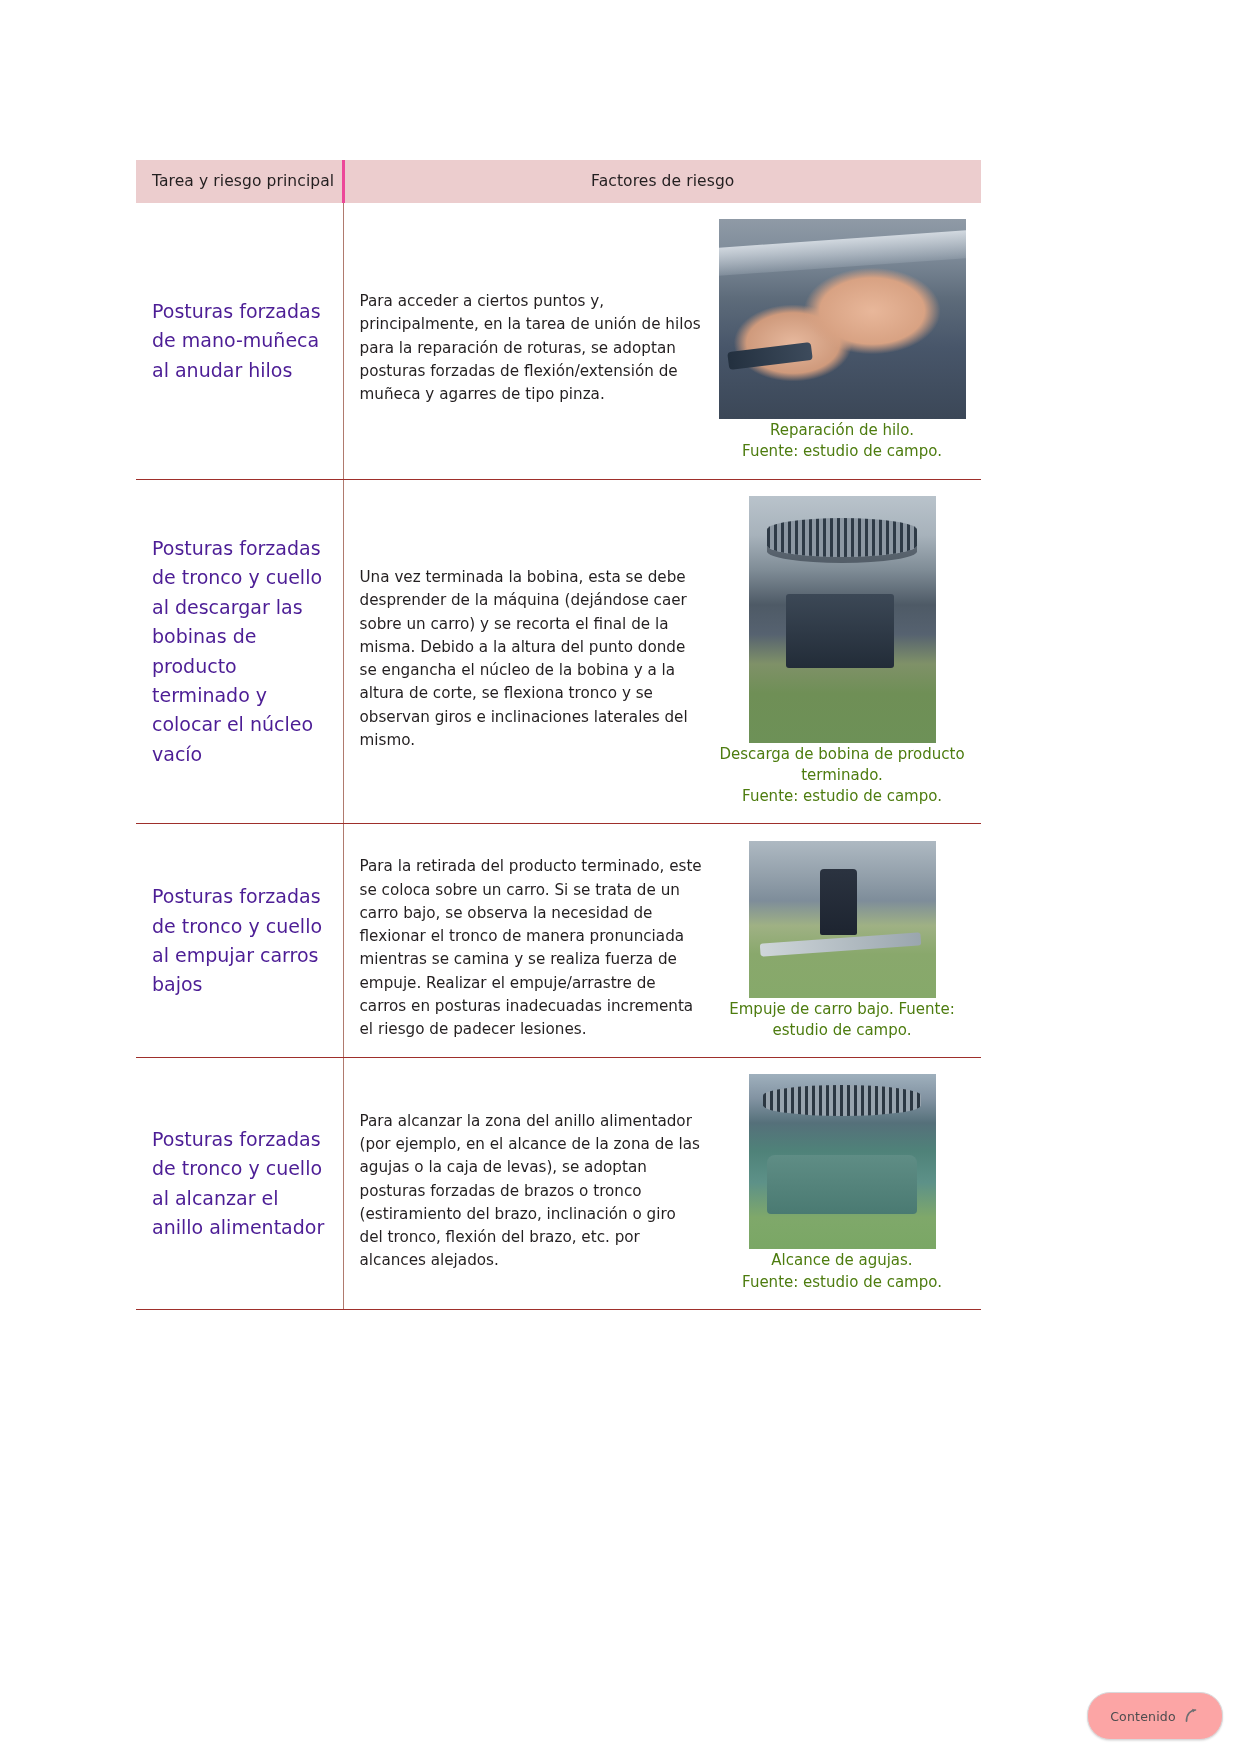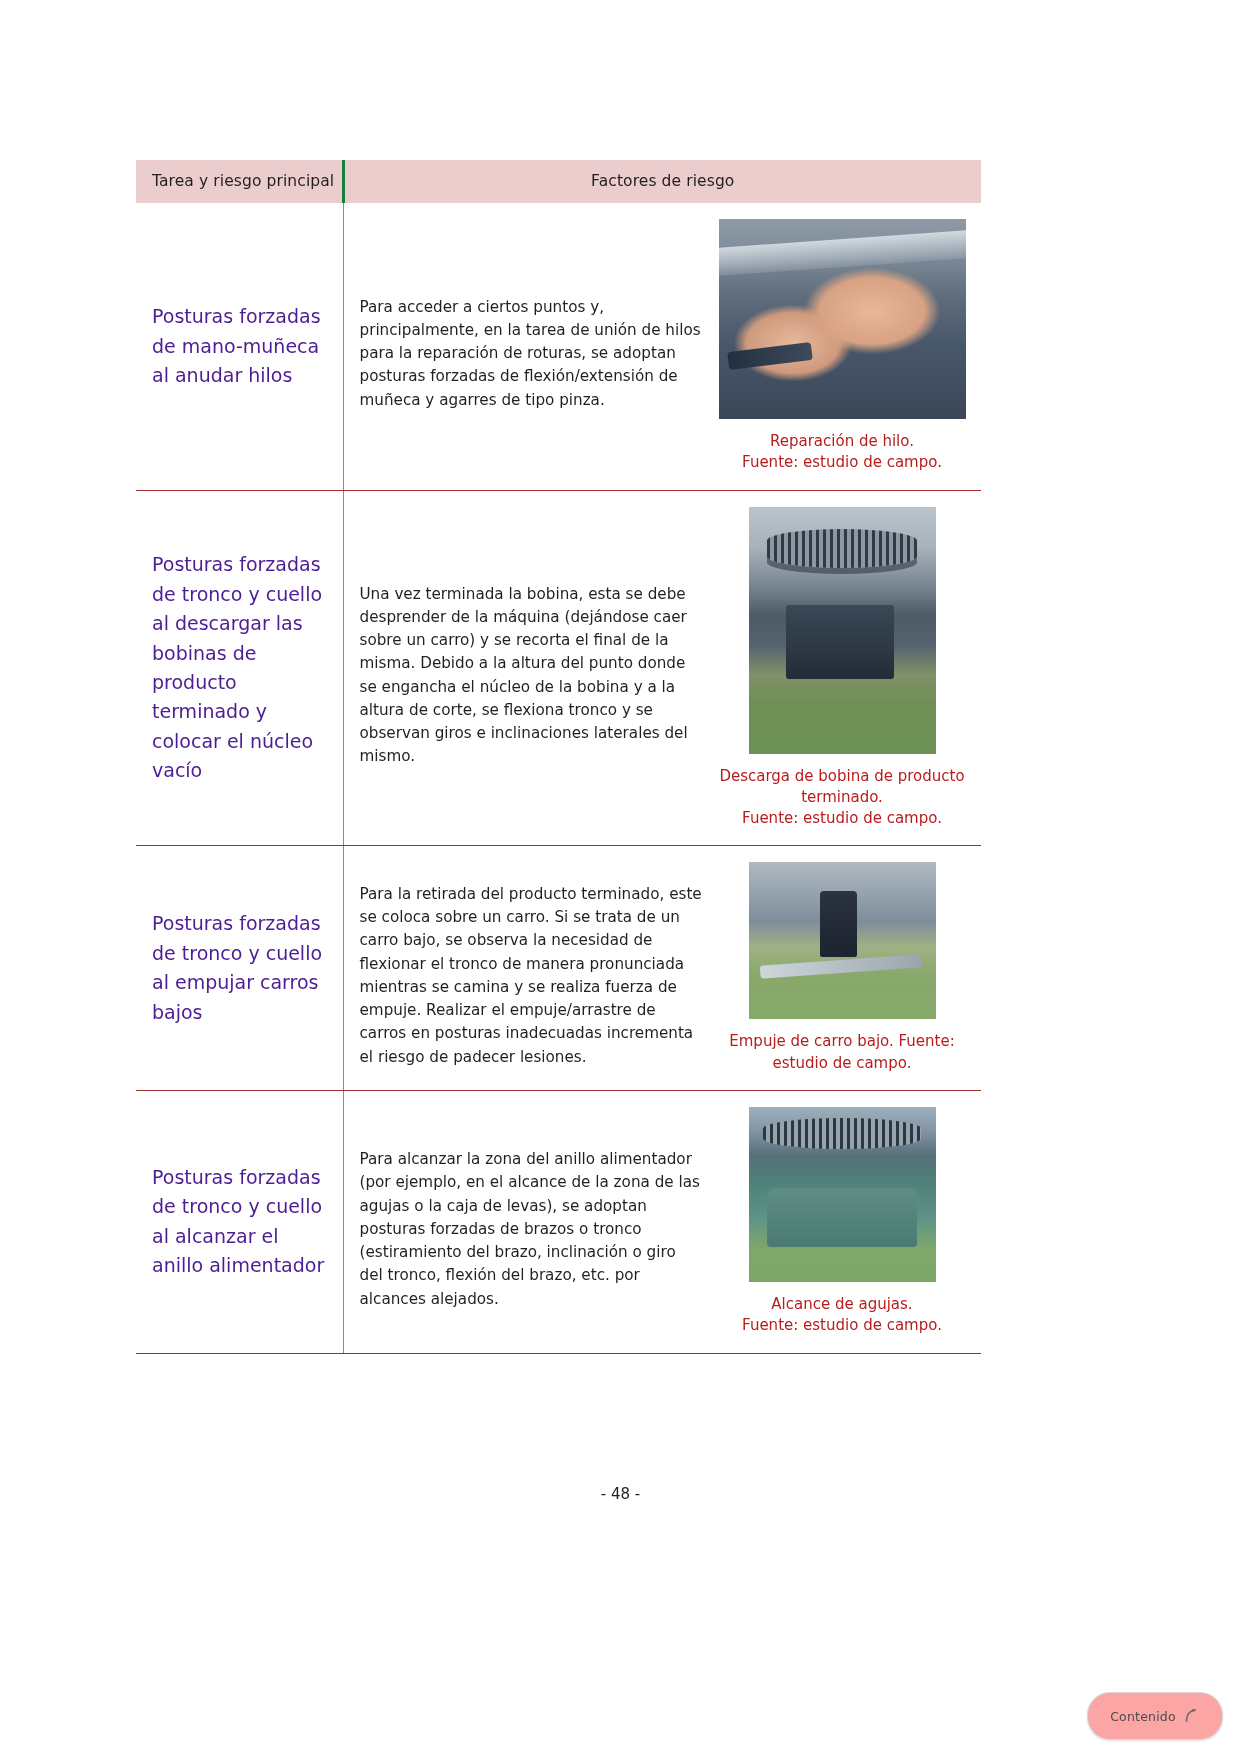"Tarea y riesgo principal" .risk-table thead th.task-head { border-right: 3px solid #15803d -> 3px solid #ec4899 }
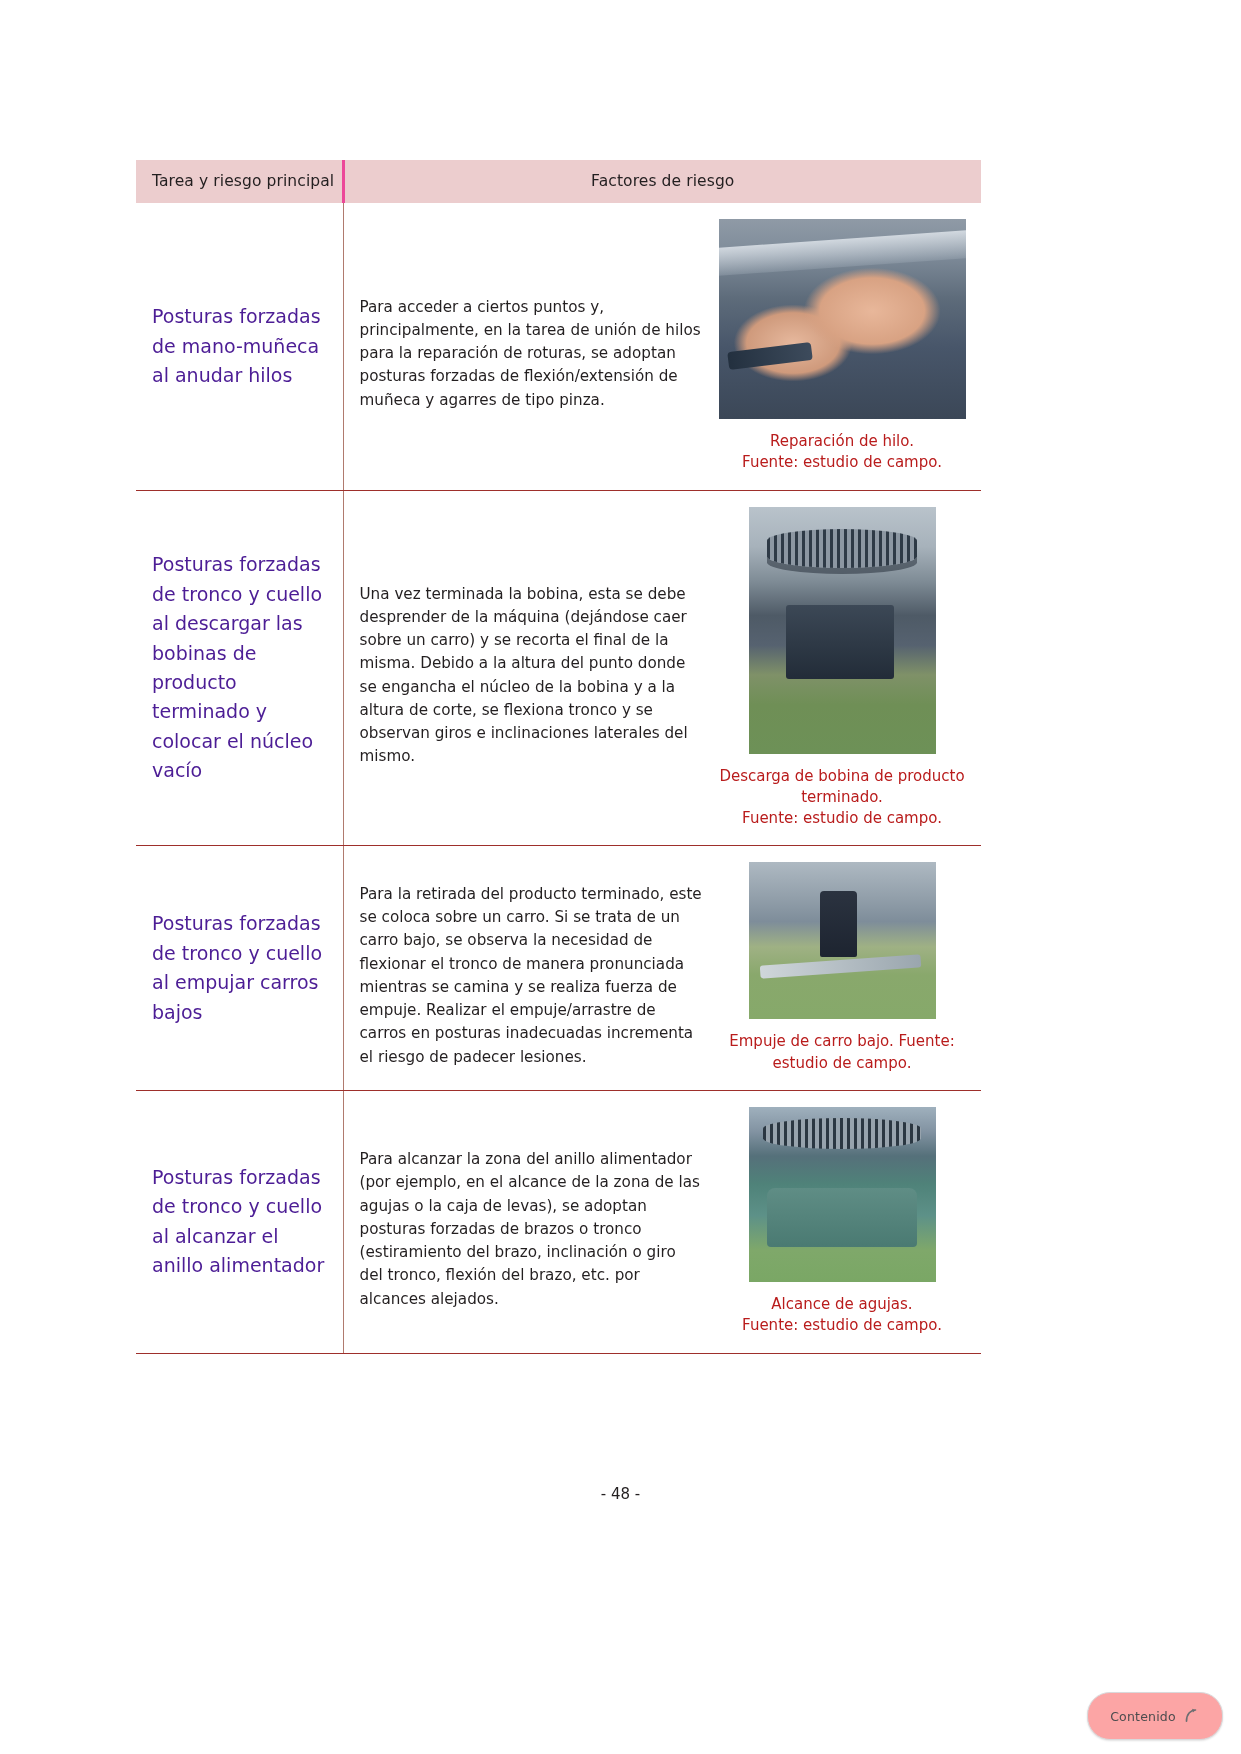"Reparación de hilo." .facts-caption { color: #b91c1c -> #4d7c0f; margin-top: 12px -> 1px }
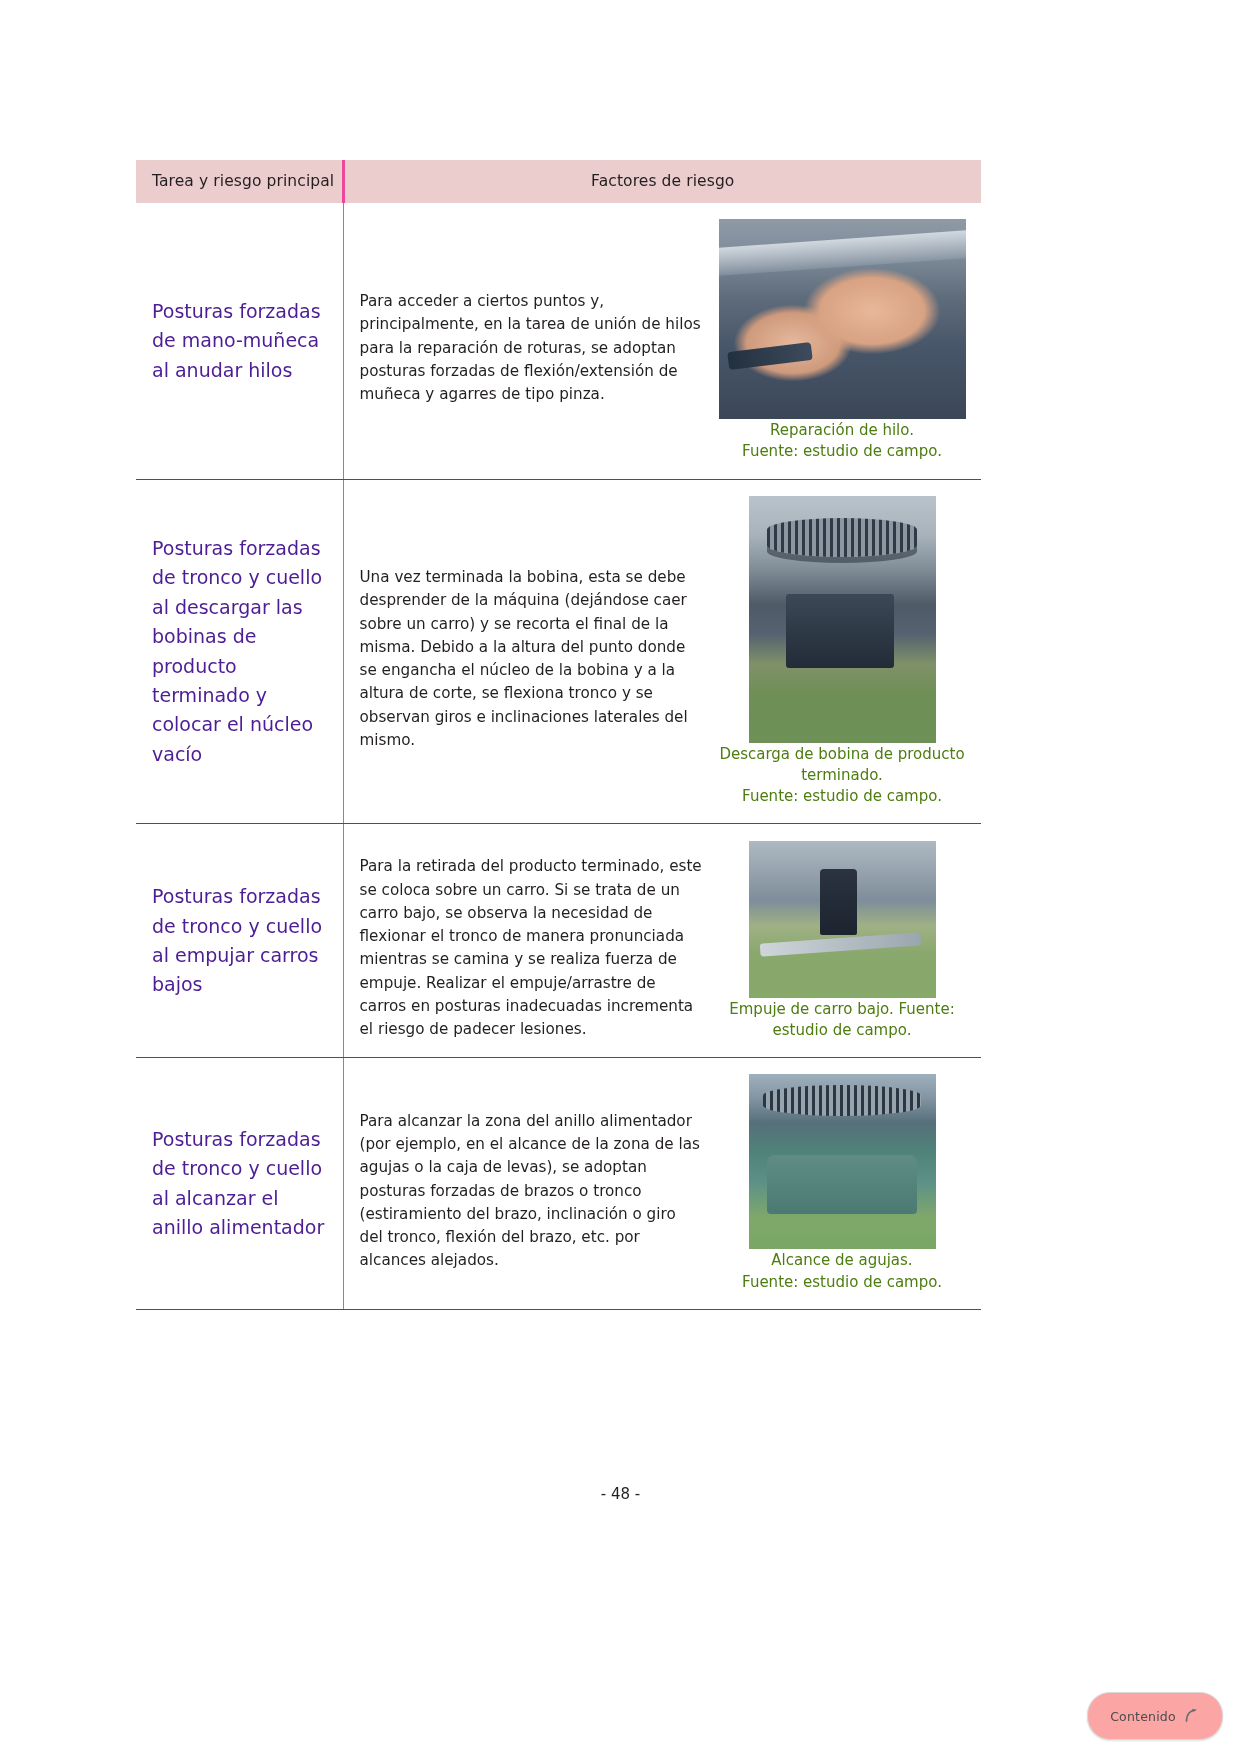"- 48 -" div.page-number { html: <div>- 48 -</div> -> none }
